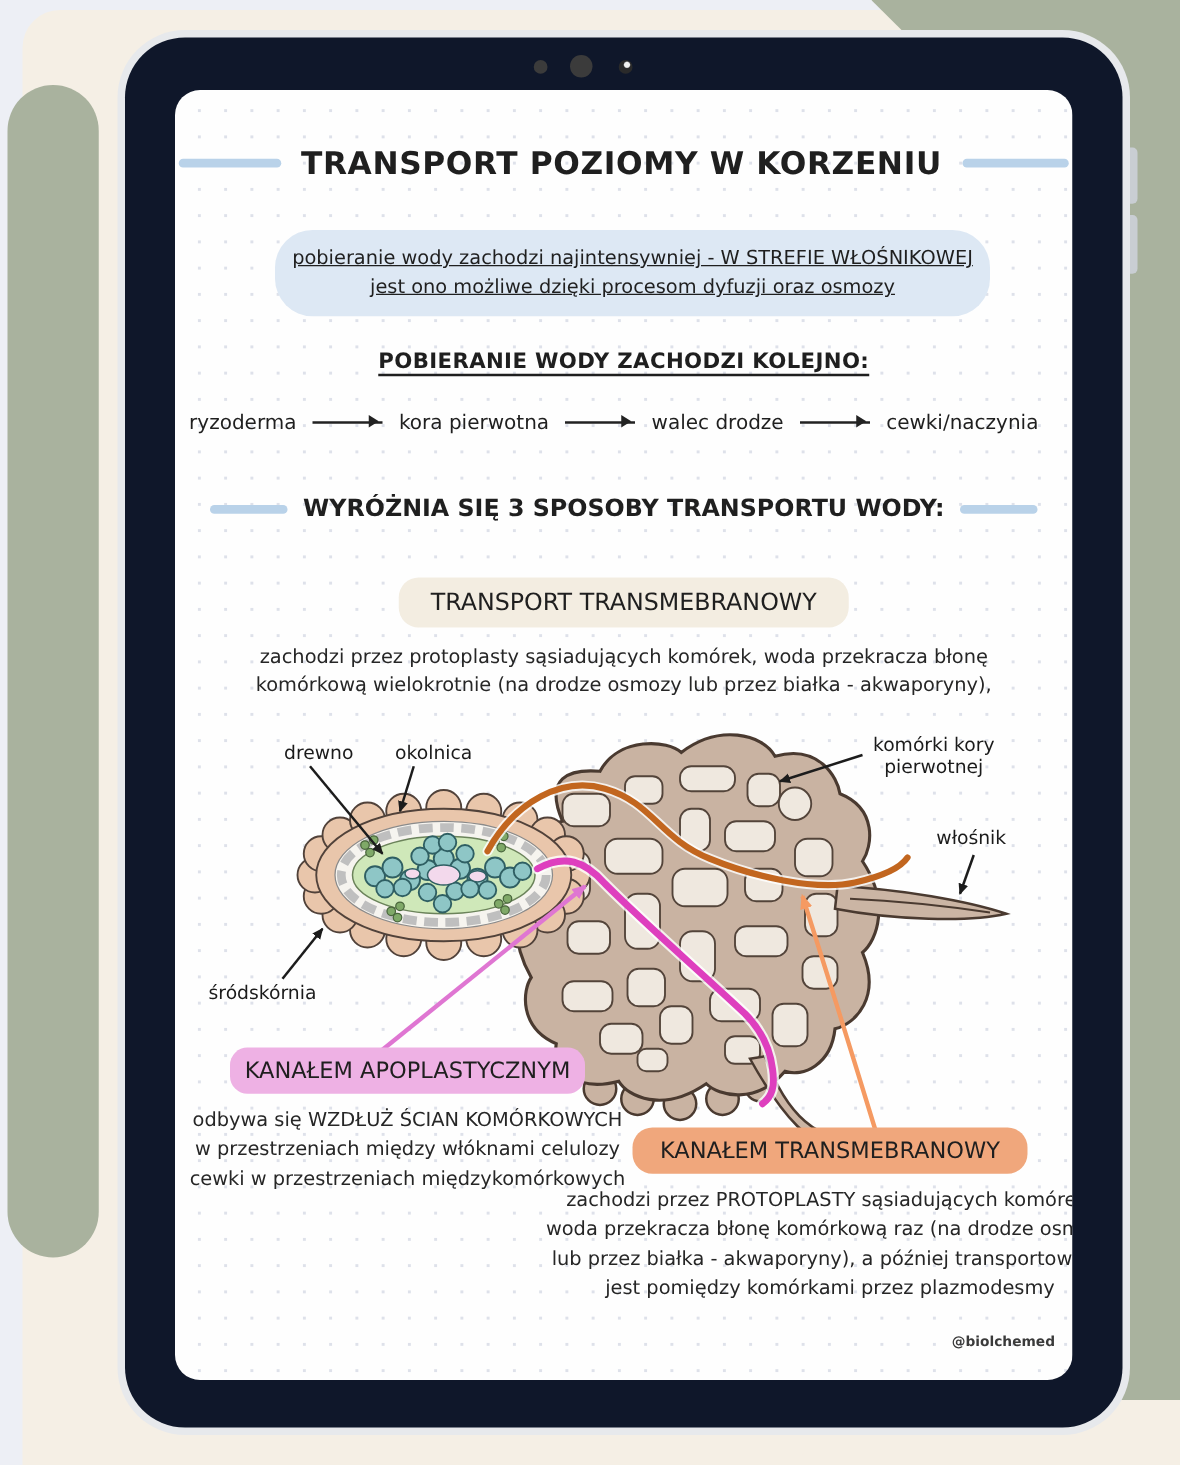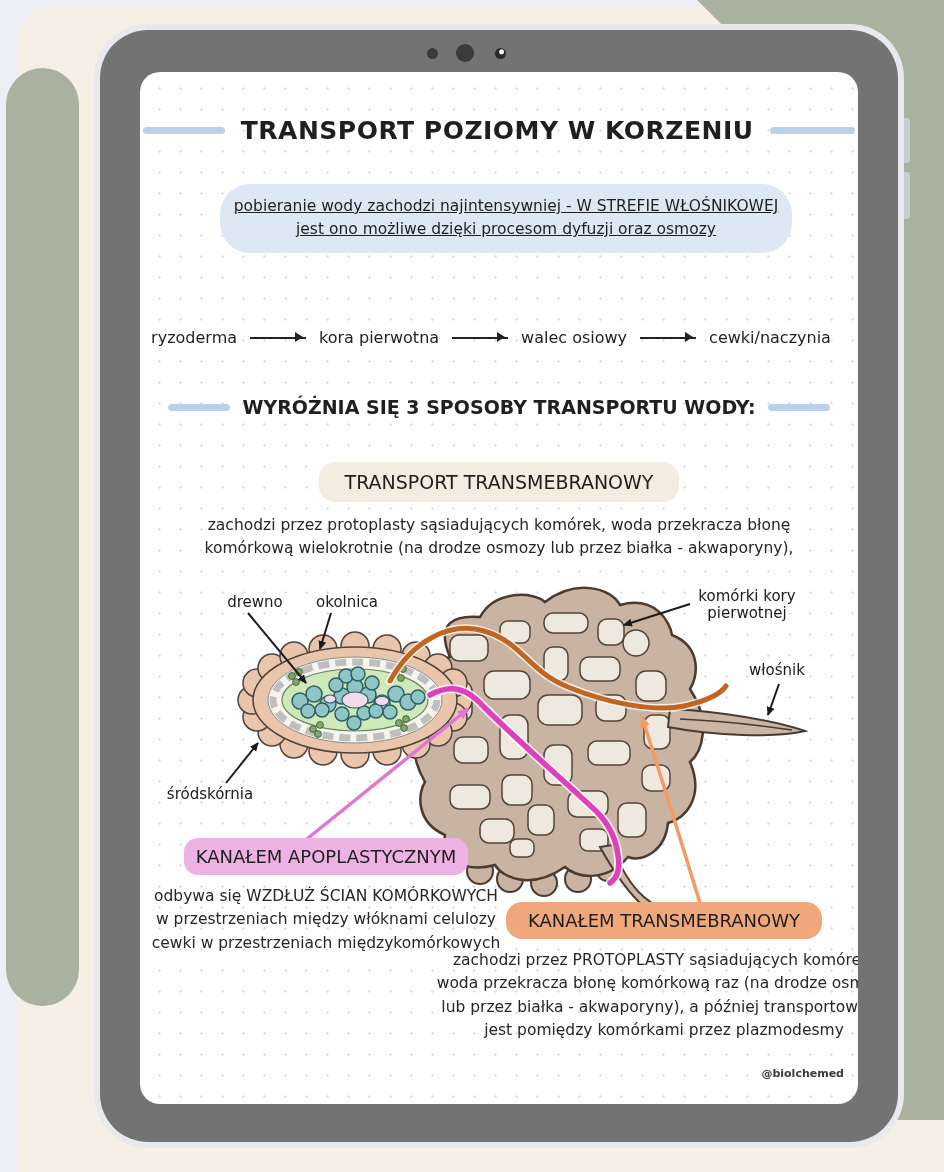"TRANSPORT POZIOMY W KORZENIU" .tablet { background: #737373 -> #0f172a }
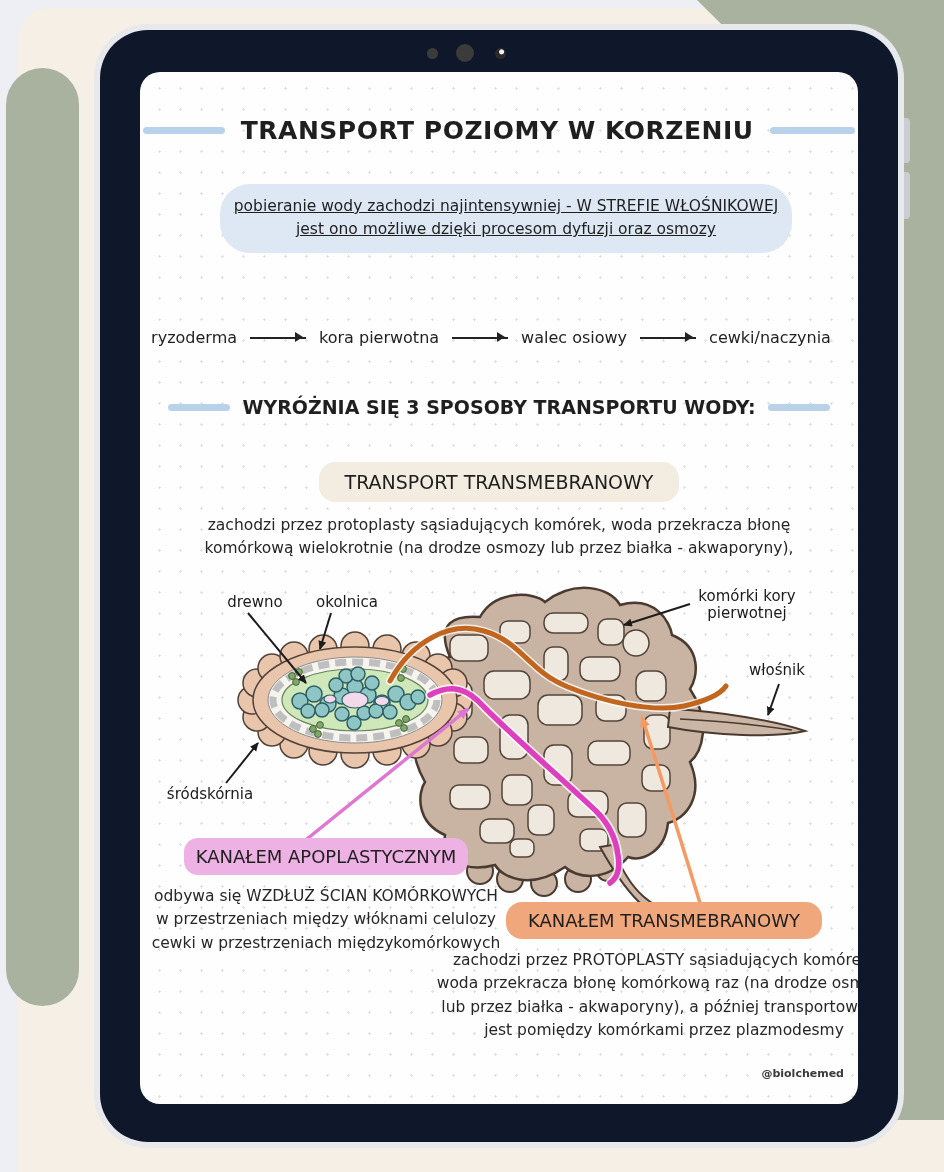"POBIERANIE WODY ZACHODZI KOLEJNO:" div.abs { html: none -> <div> <span>POBIERANIE WODY ZACHODZI KOLEJNO:</span> </div> }
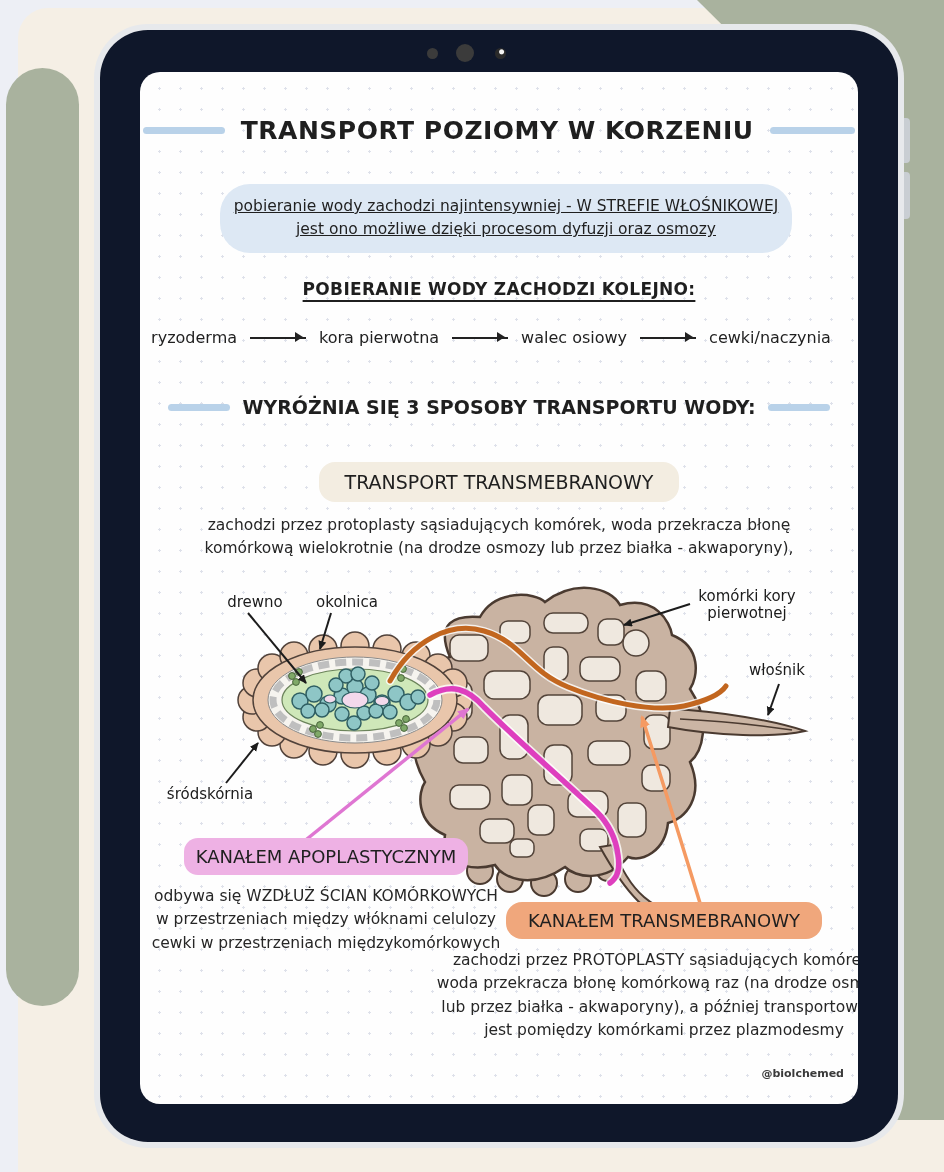"walec osiowy" span { text: osiowy -> drodze }
